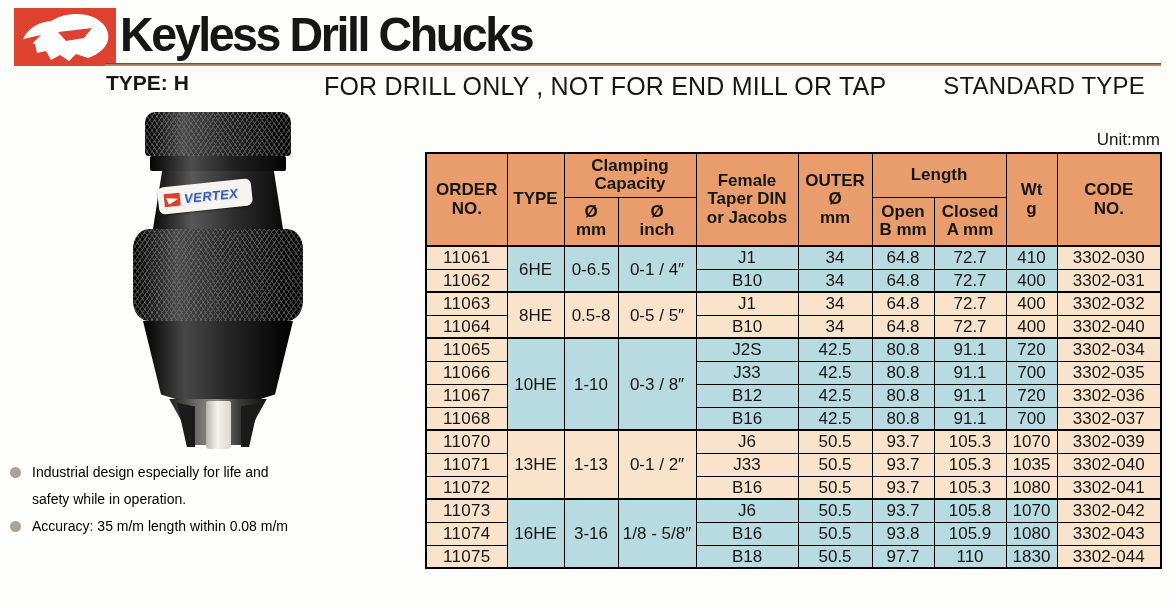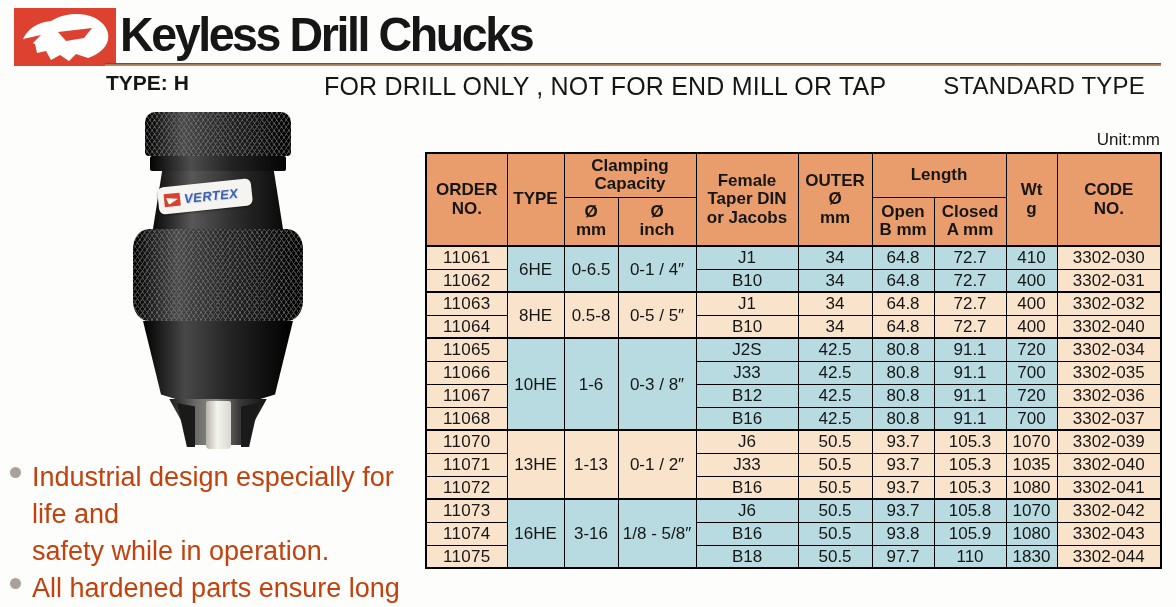"1-6" td.mid { text: 1-6 -> 1-10 }
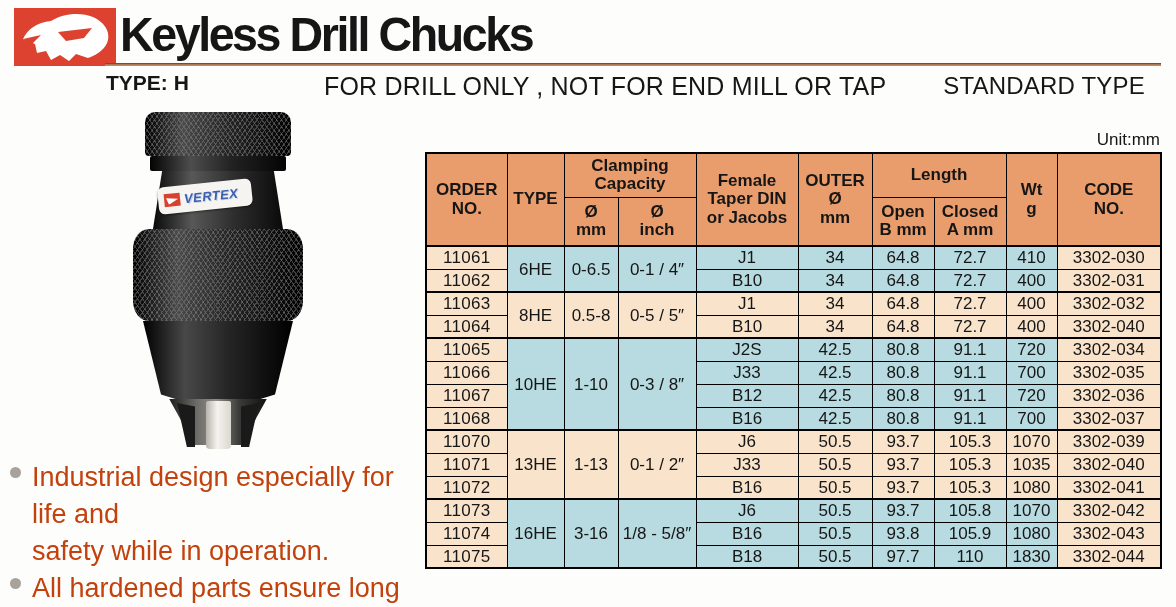"Industrial design especially for life" .note-item { color: #c2410c -> #000000; font-size: 27px -> 14px; line-height: 37px -> 27px }
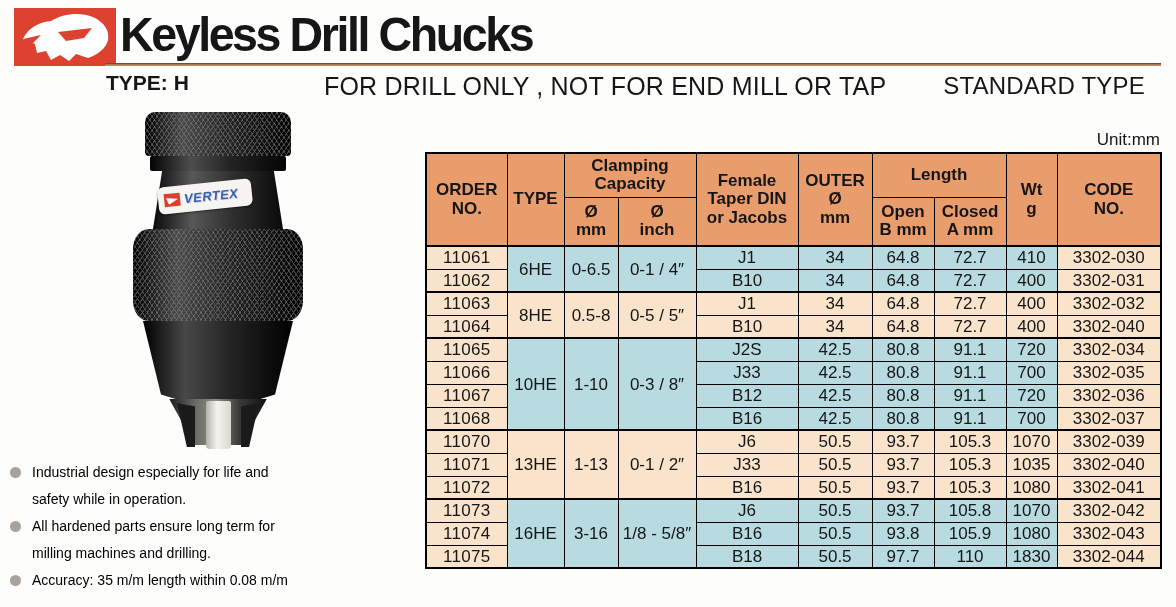"All hardened parts ensure long" div.note-item { html: <div>All hardened parts ensure long term for milling machines and drilling.</div> -> none }
